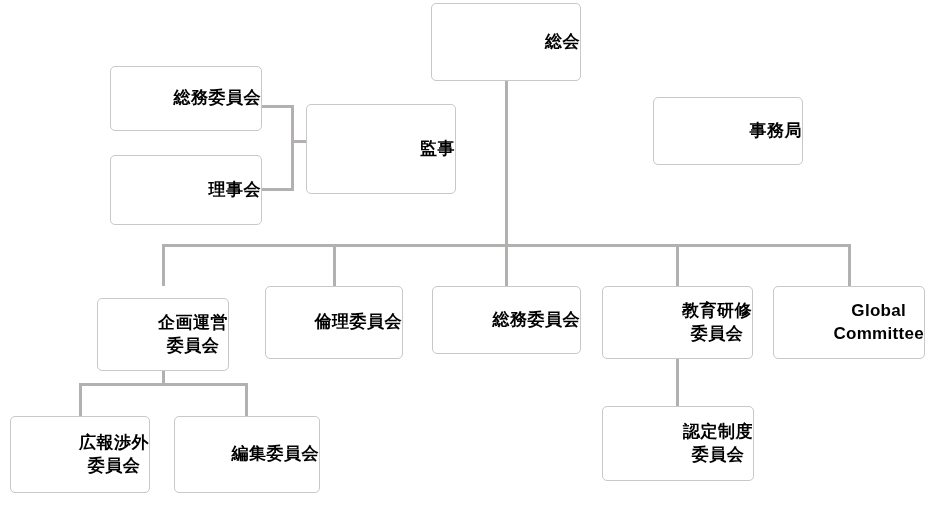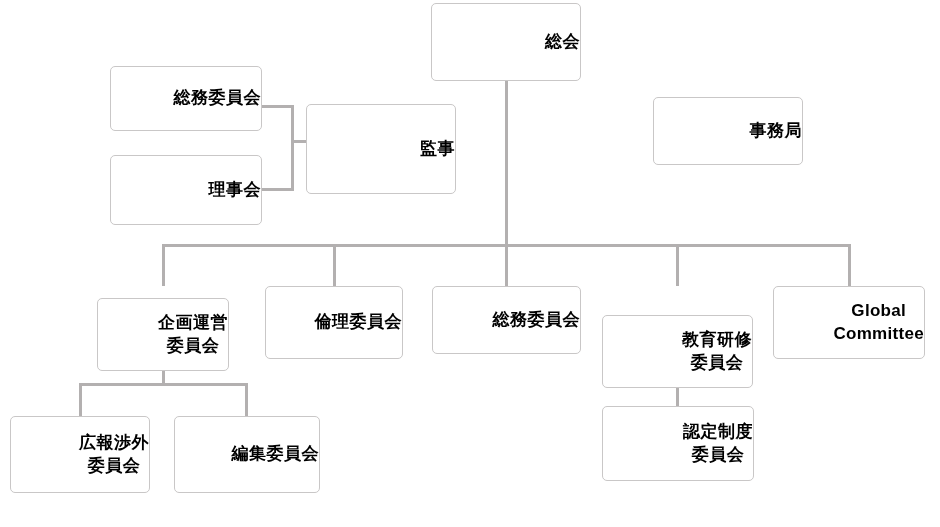"教育研修" div.node { margin-top: 29px -> none }
